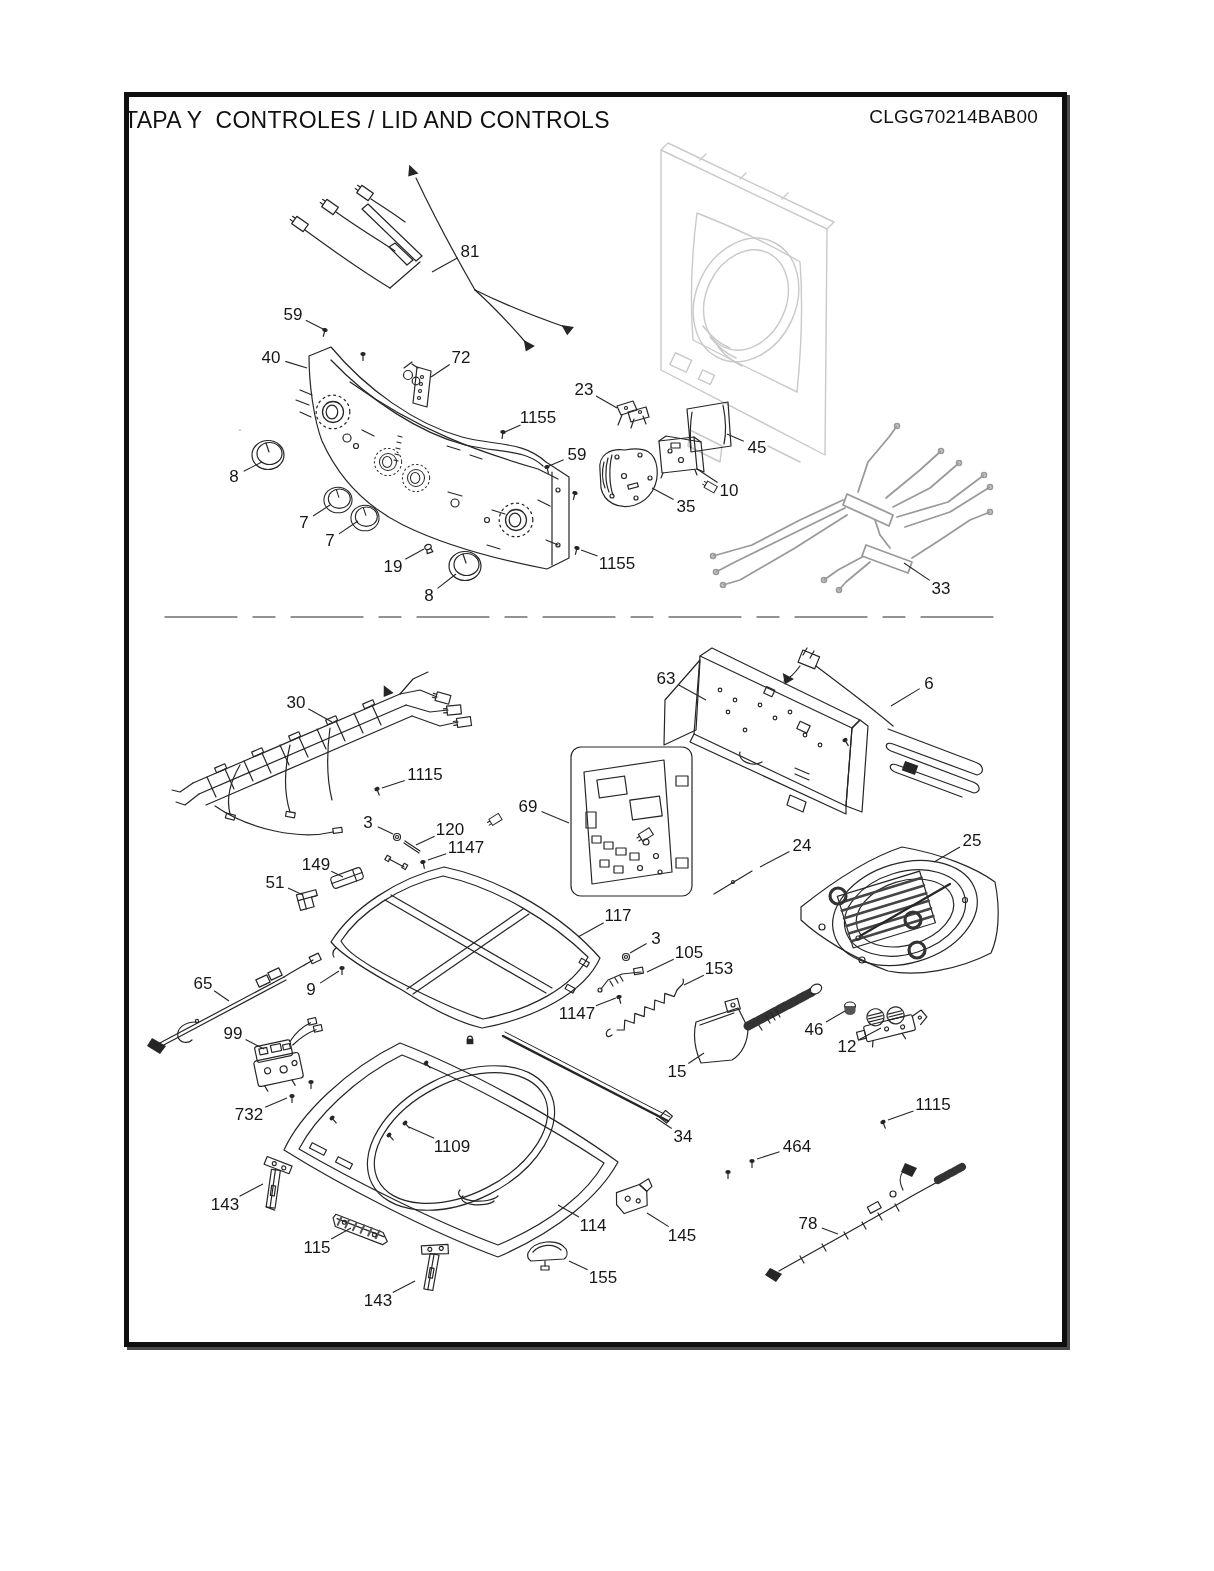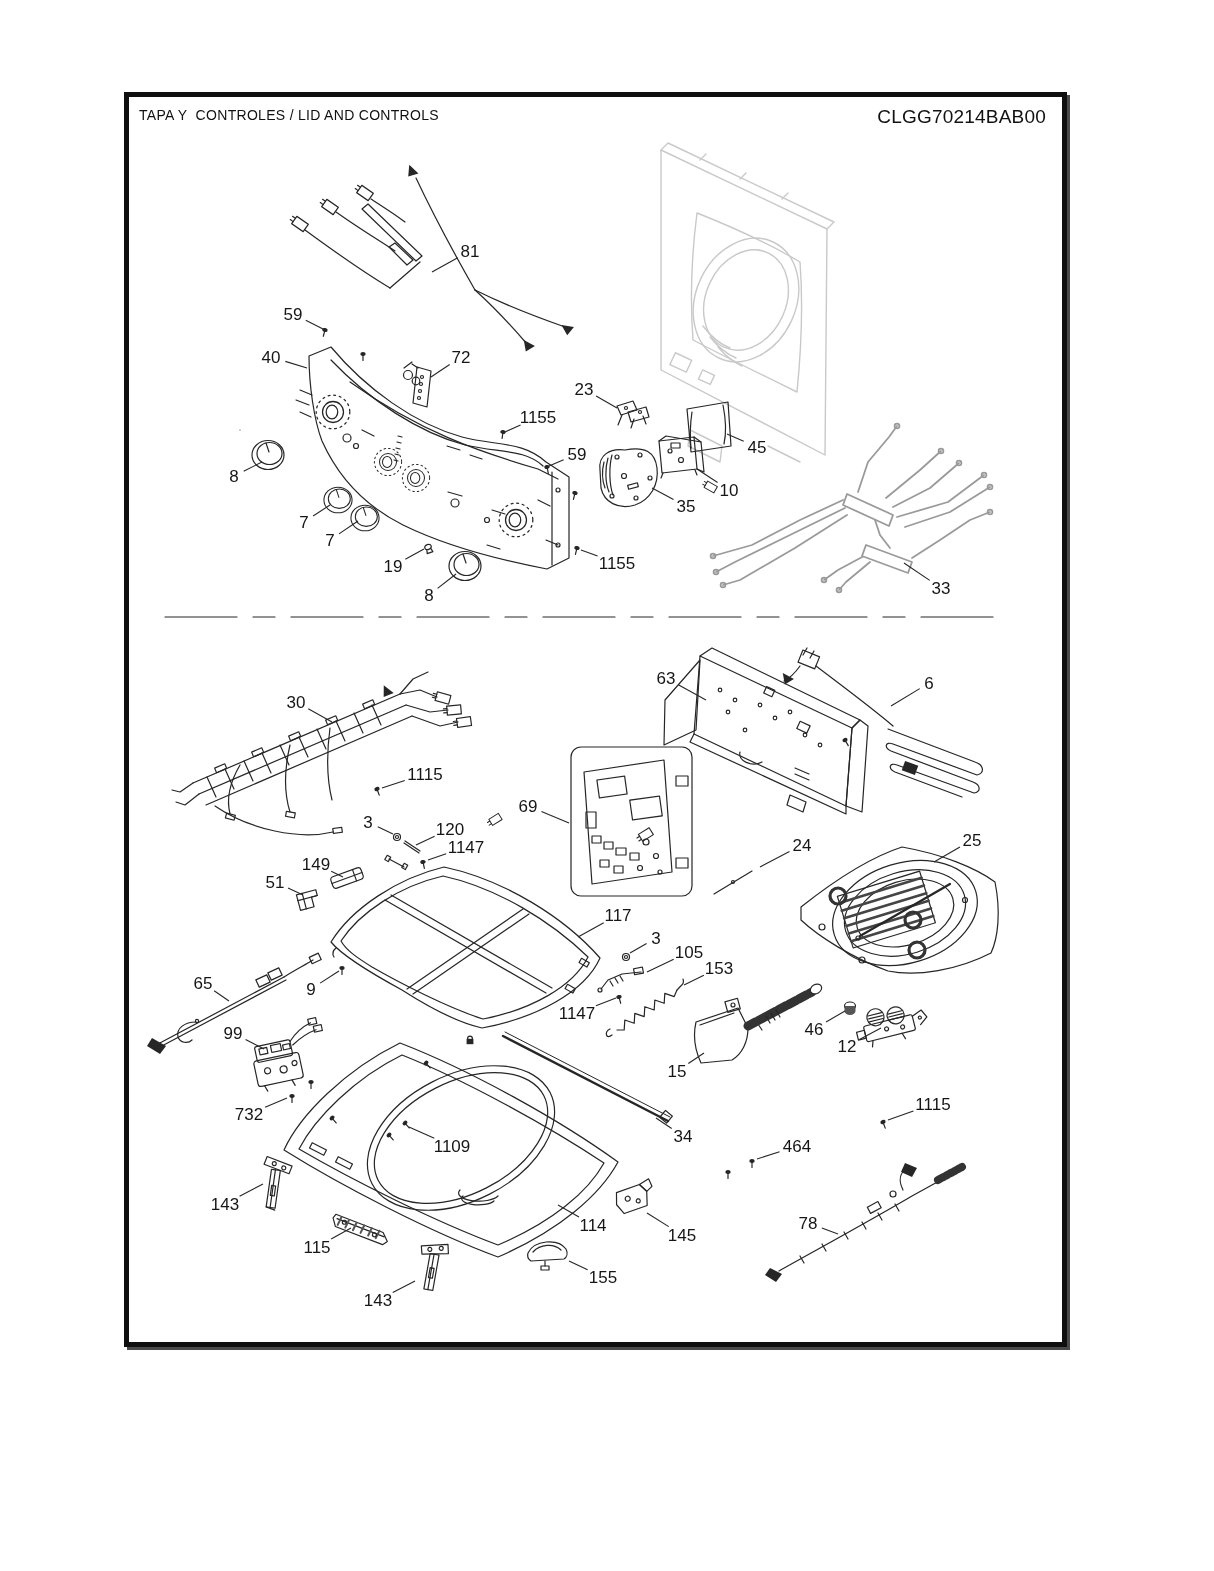"TAPA Y CONTROLES / LID" .title { font-size: 14px -> 23px; left: 139px -> 124px }
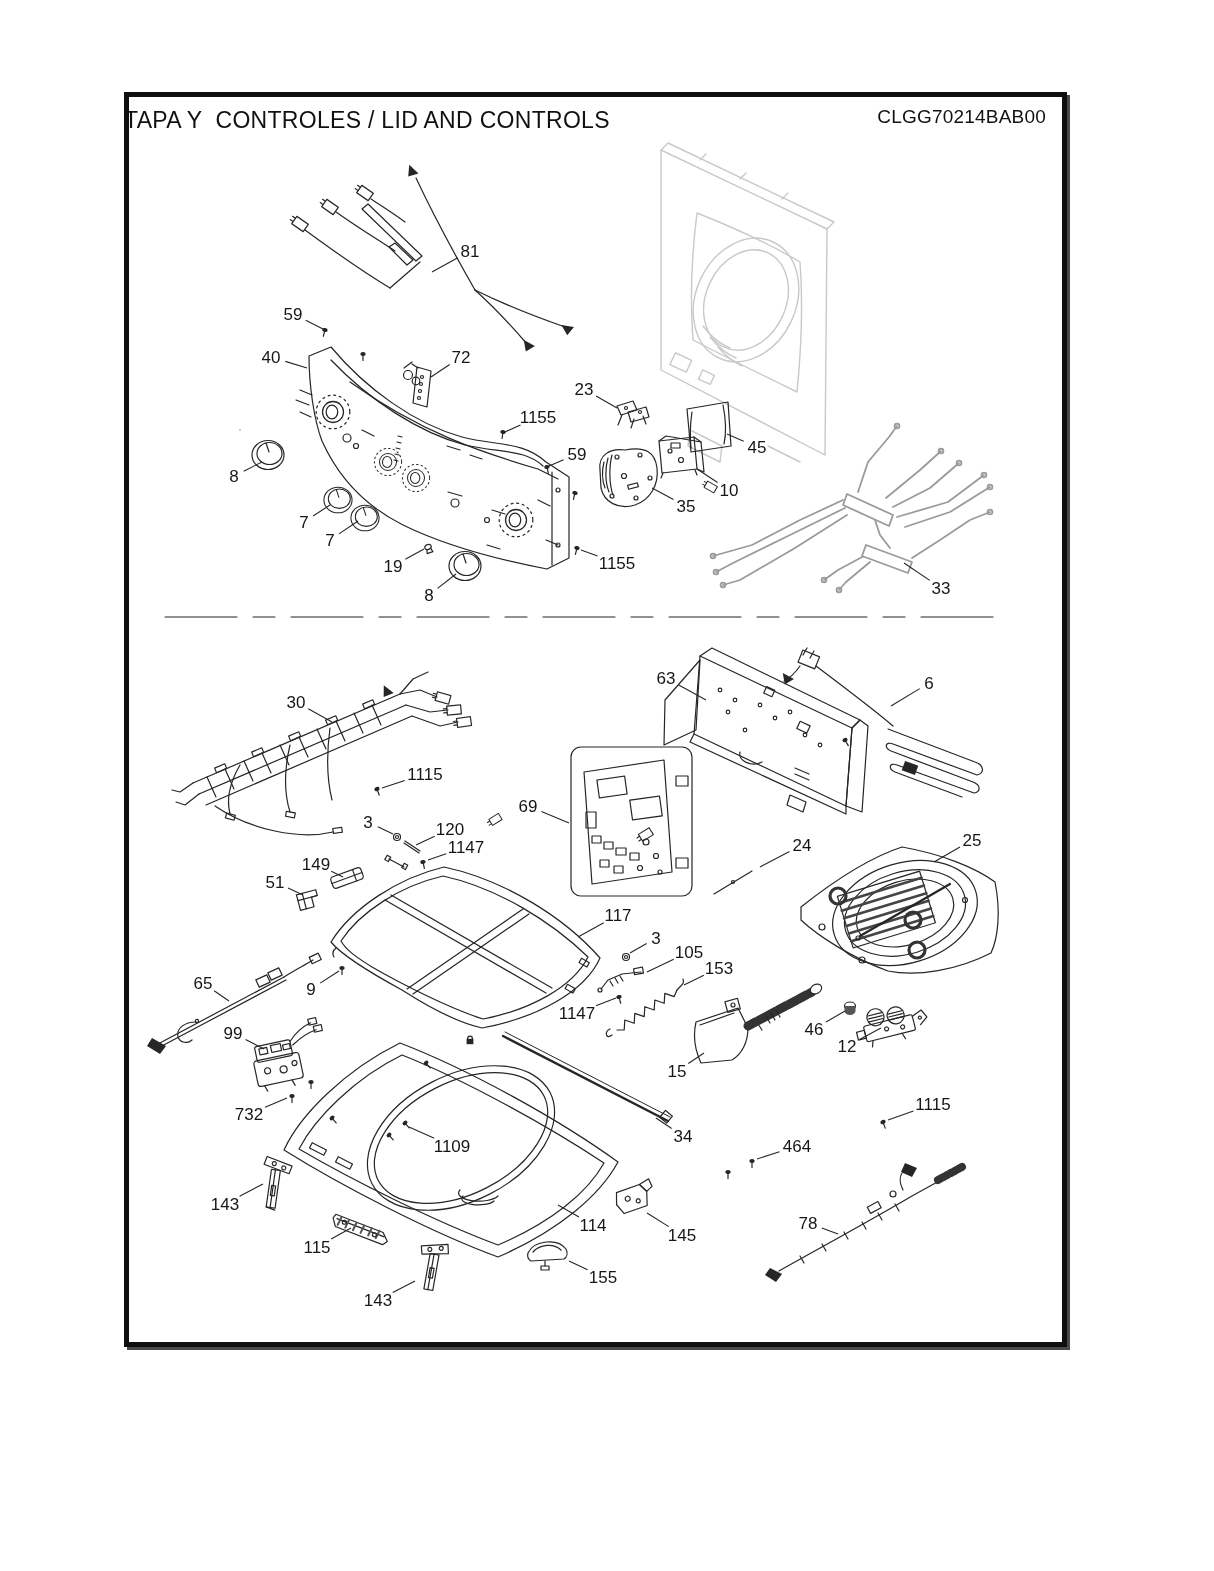"CLGG70214BAB00" .code { right: 168px -> 176px }
